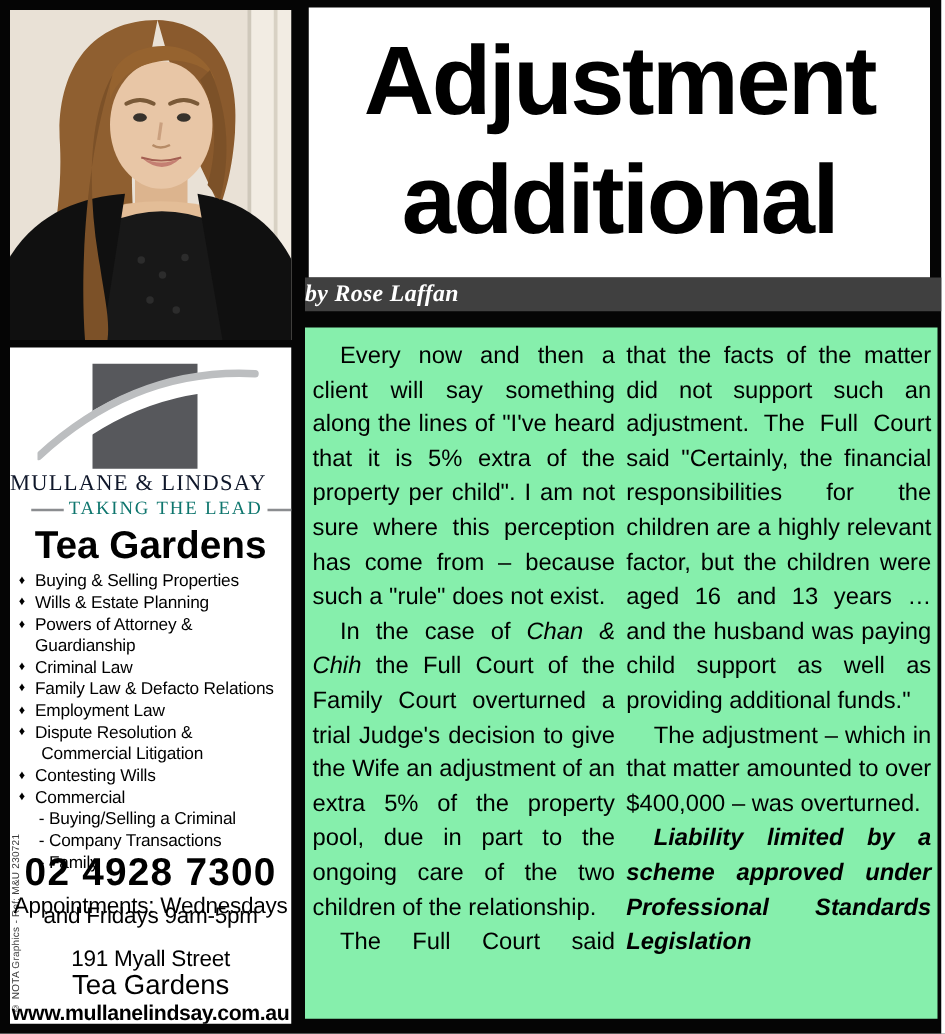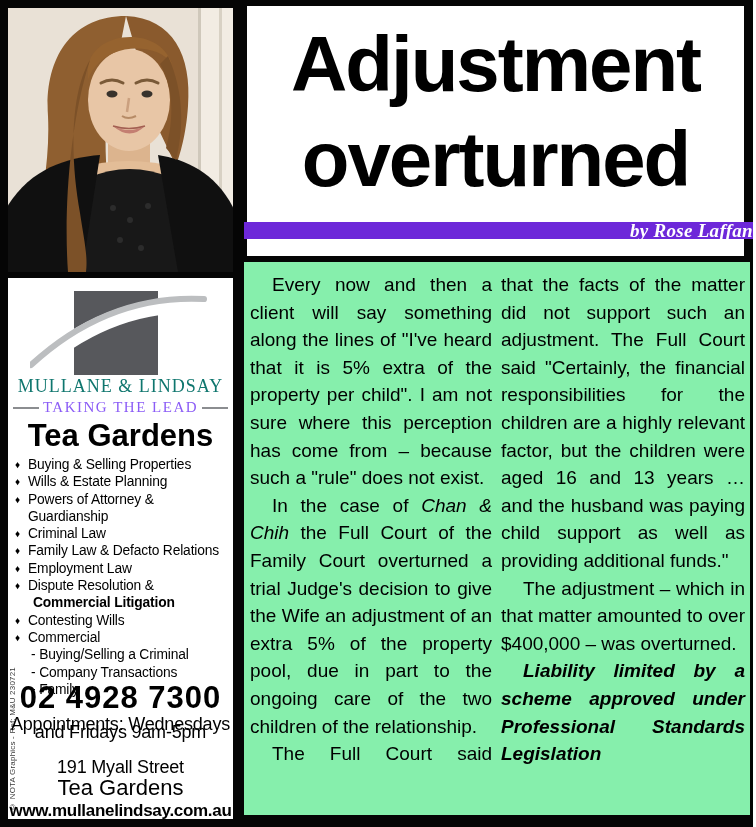"Adjustment" .headline-box { height: 250px -> 216px }
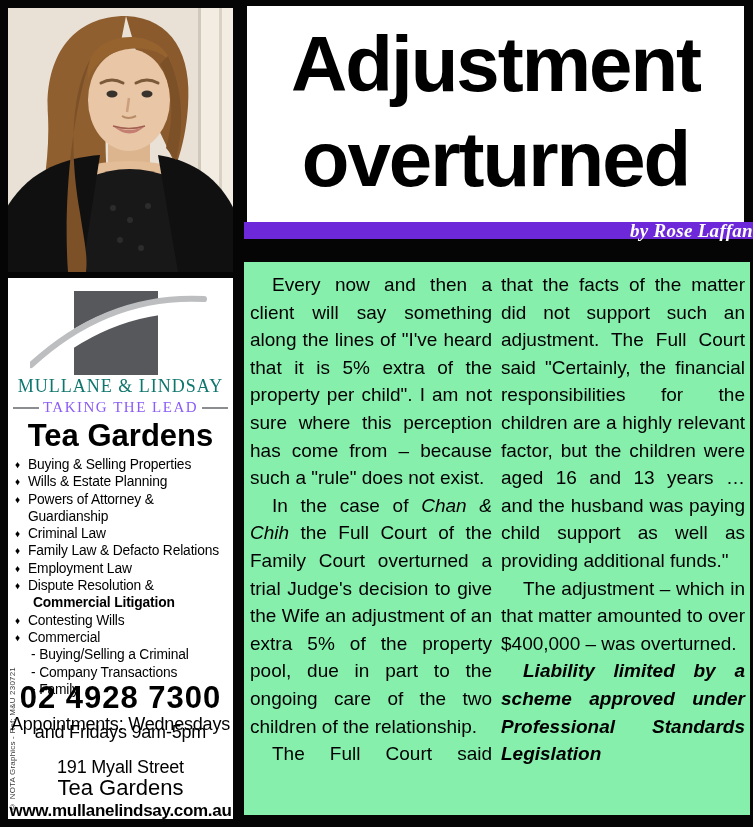"overturned" div.headline-line { text: overturned -> additional }
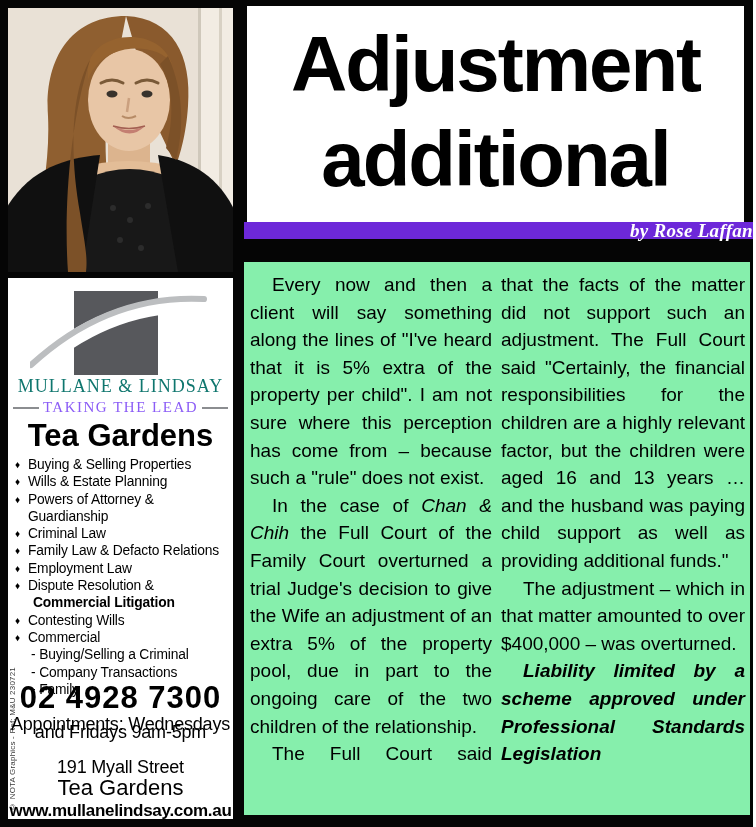"by Rose Laffan" .byline-bar { background: #6d28d9 -> #404040; height: 17px -> 27px; justify-content: flex-end -> flex-start }
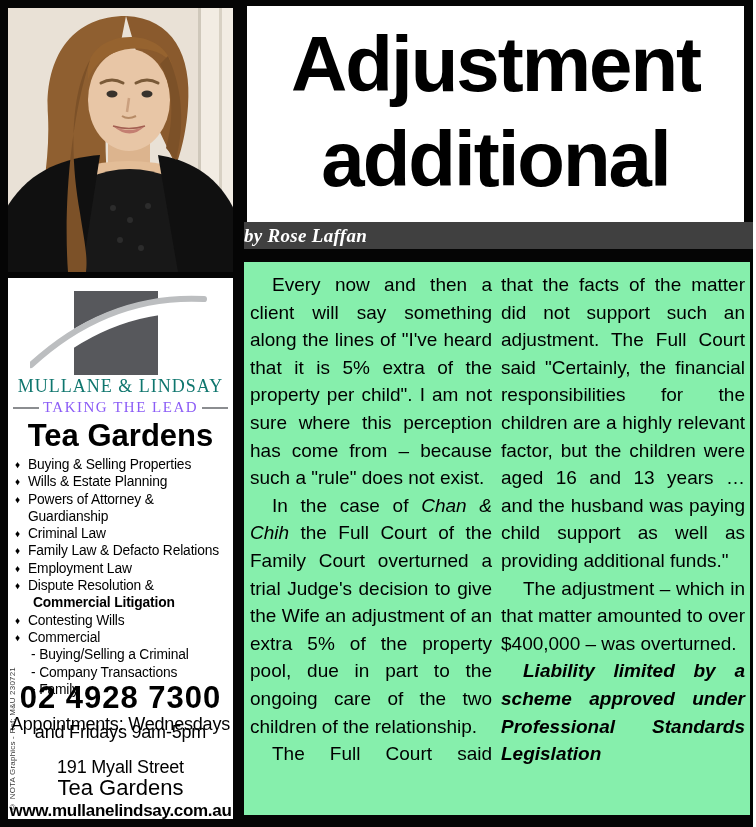"MULLANE & LINDSAY" .brand-name { color: #0f766e -> #0f172a; text-align: center -> left }
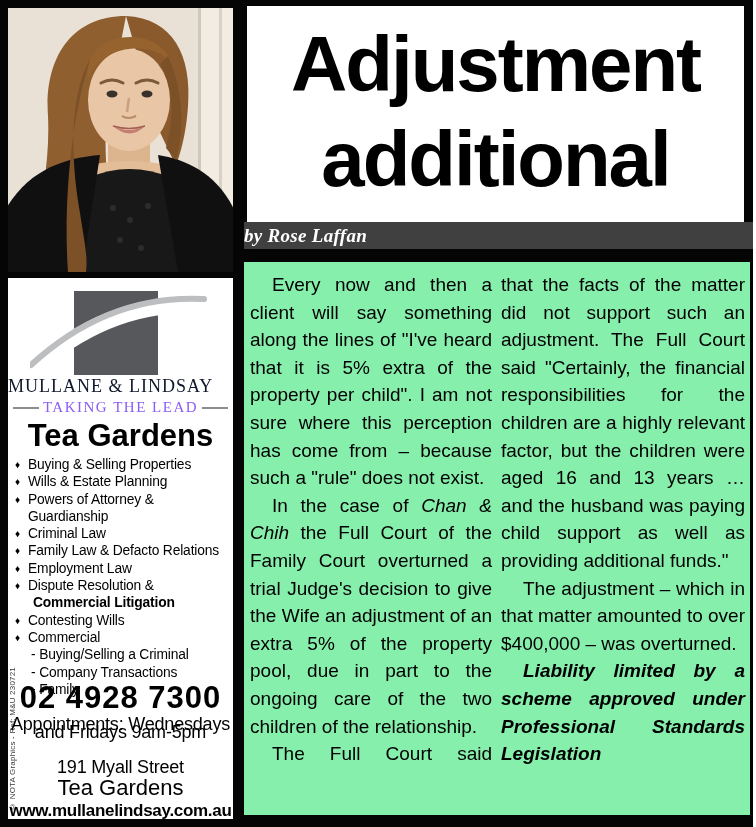"TAKING THE LEAD" .brand-tagline { color: #8b5cf6 -> #0f766e; left: 0 -> 12px }
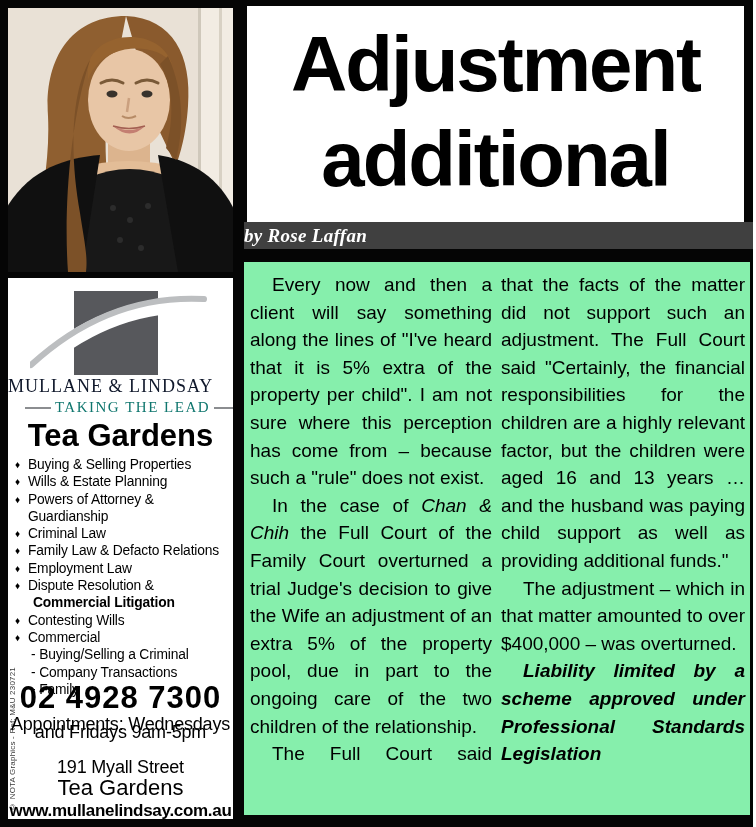"Commercial Litigation" .svc-line2 { font-weight: bold -> none }
